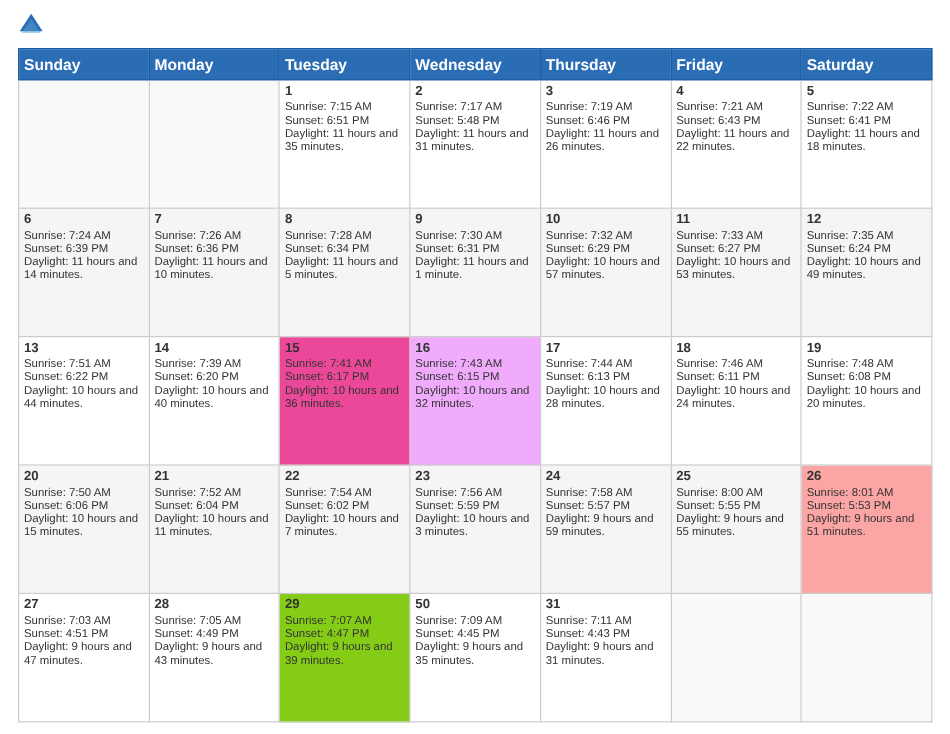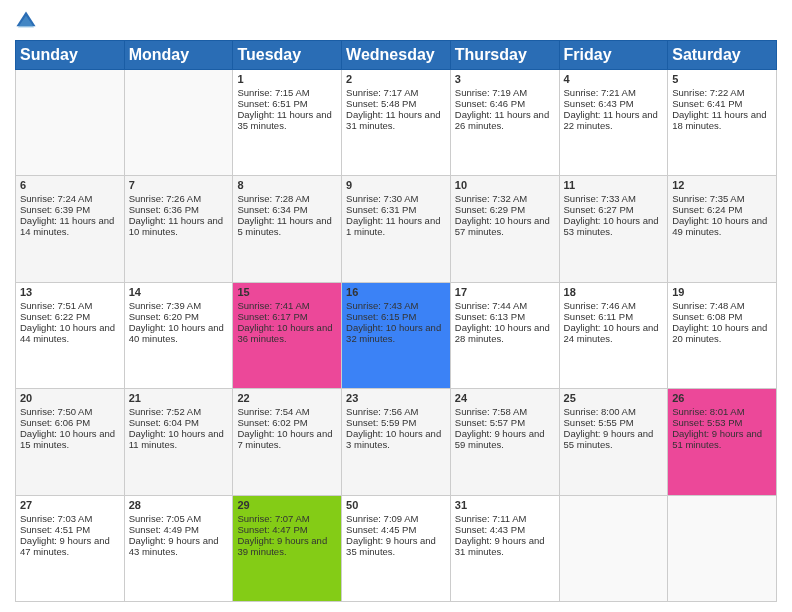"Sunday" .calendar th { font-size: 16px -> 13px }
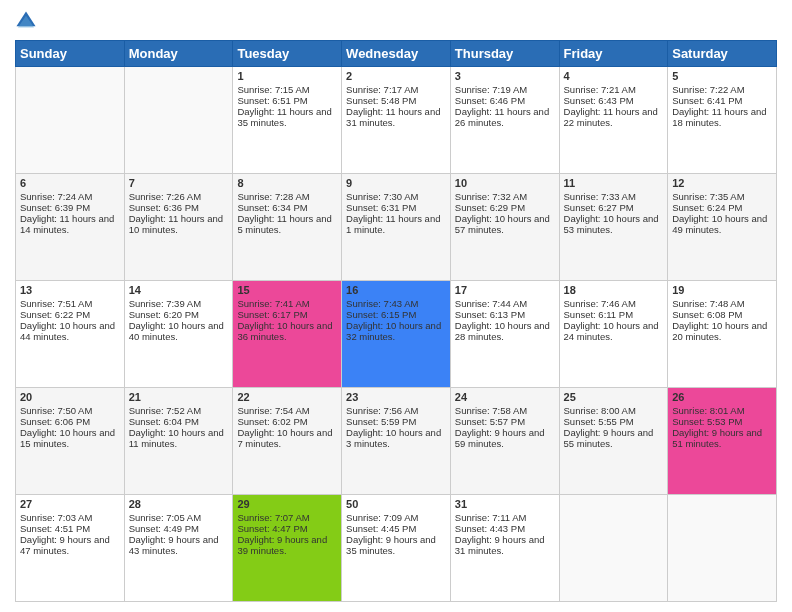"16" td { background: #3b82f6 -> #f0abfc }
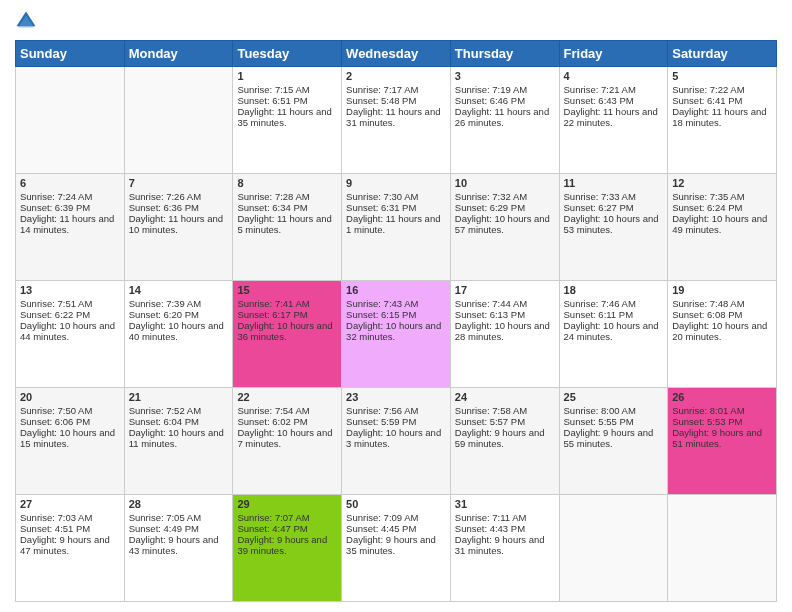"26" td { background: #ec4899 -> #fca5a5 }
